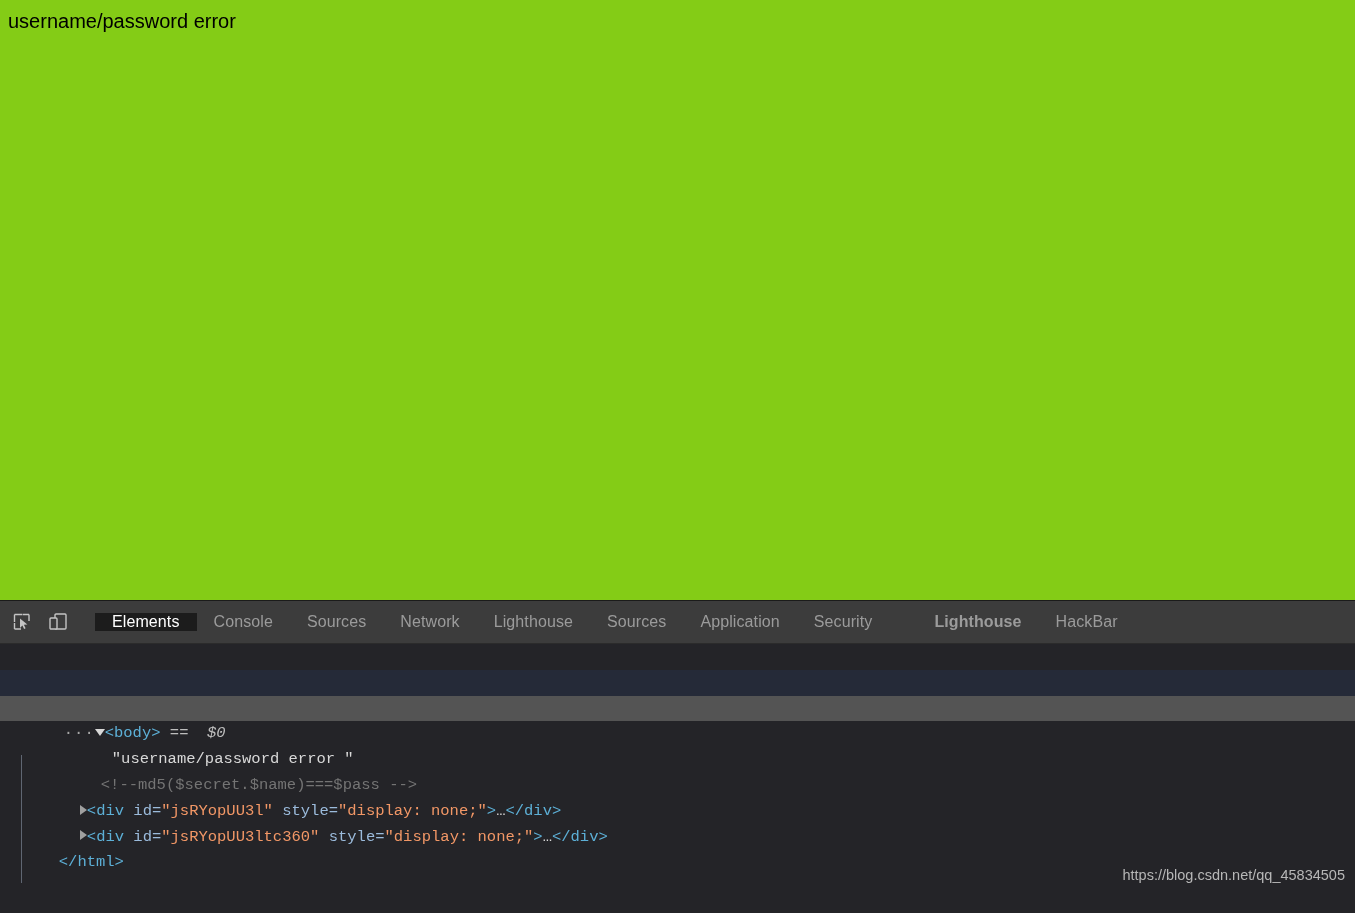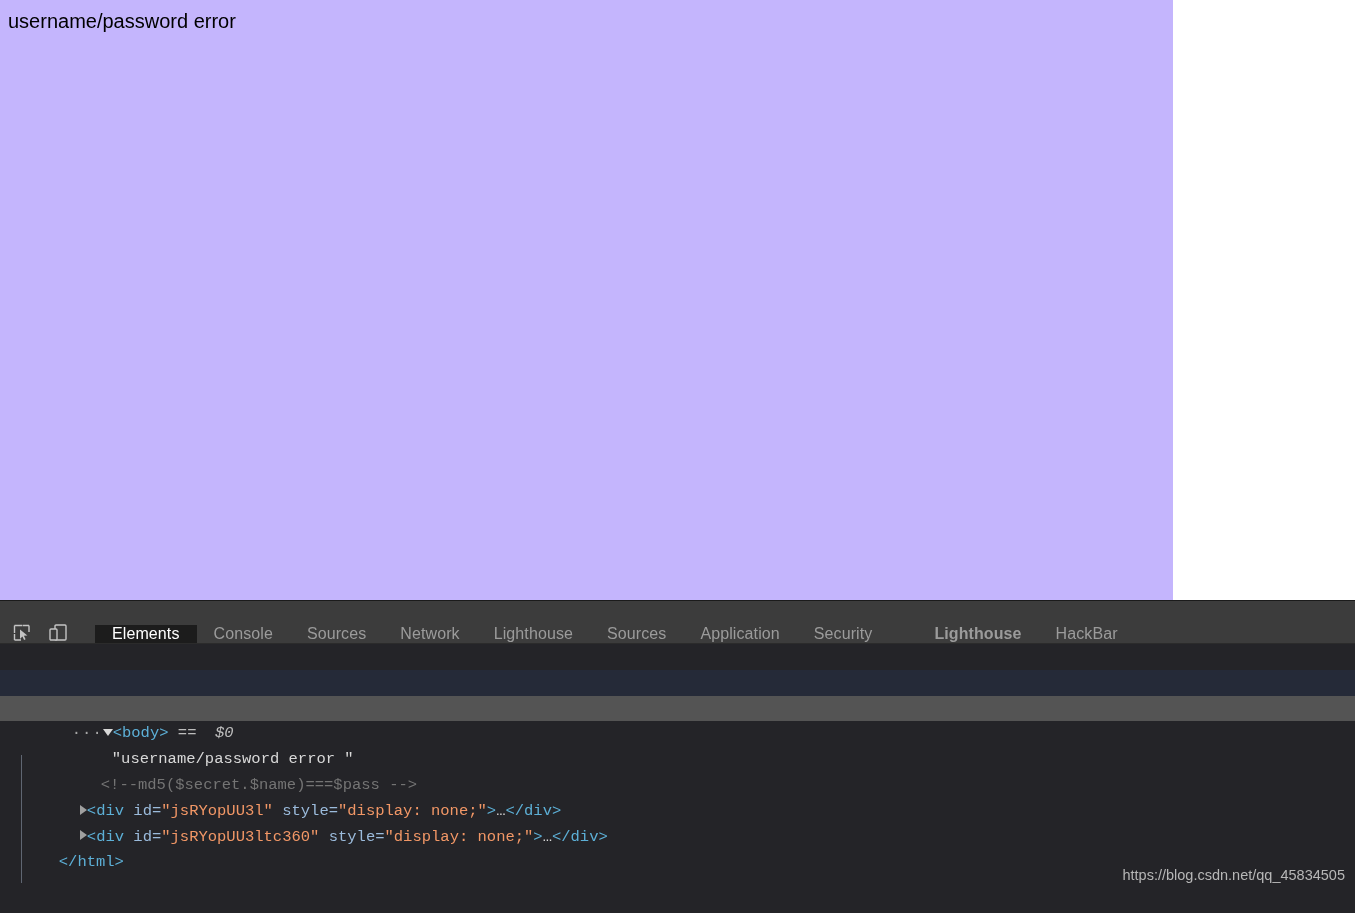"username/password error" .page-viewport { background: #c4b5fd -> #84cc16; width: 1173px -> 1355px }
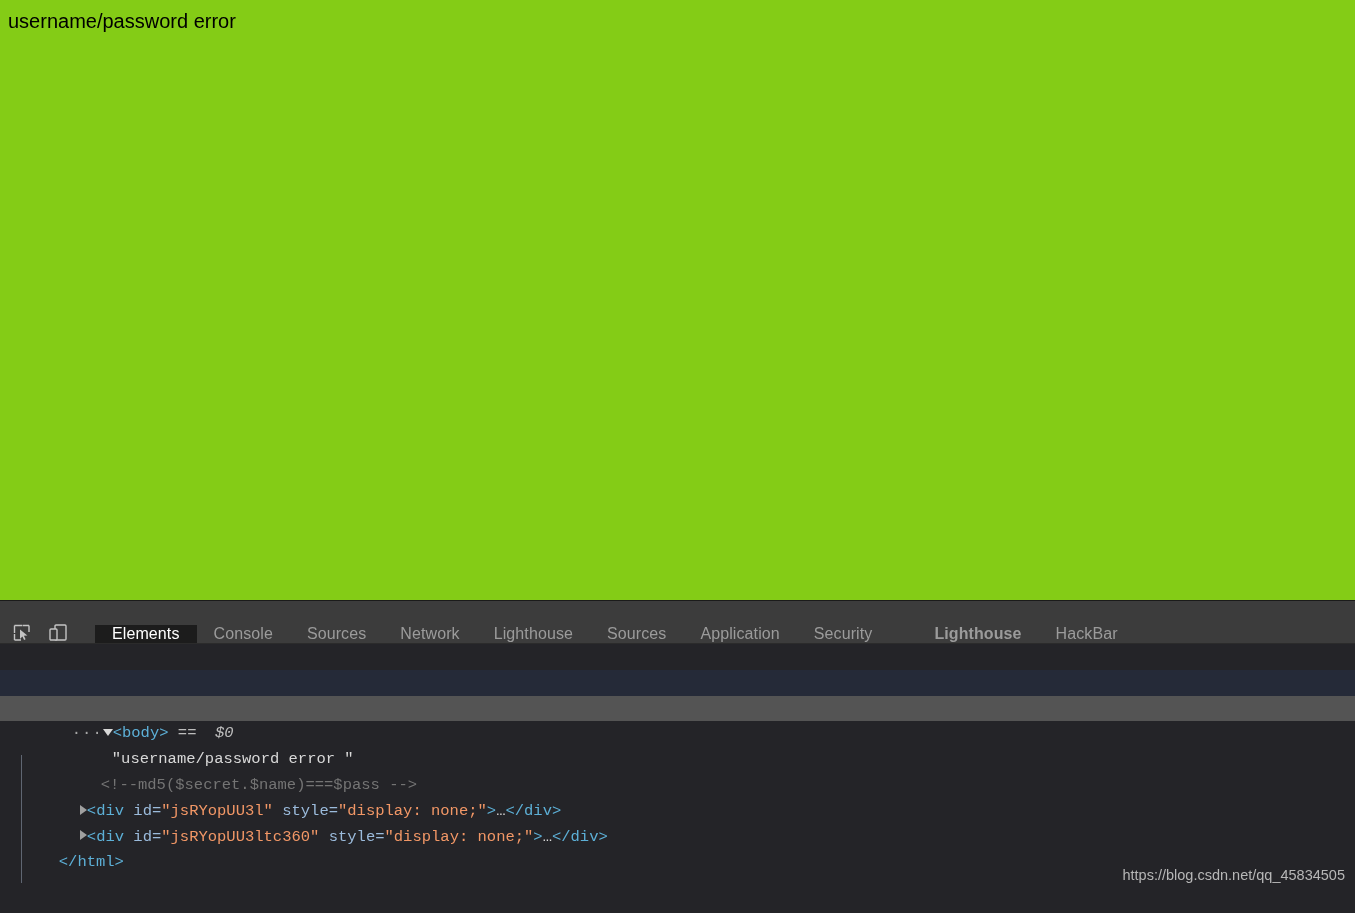"Elements" .dt-toolbar { align-items: flex-end -> center }
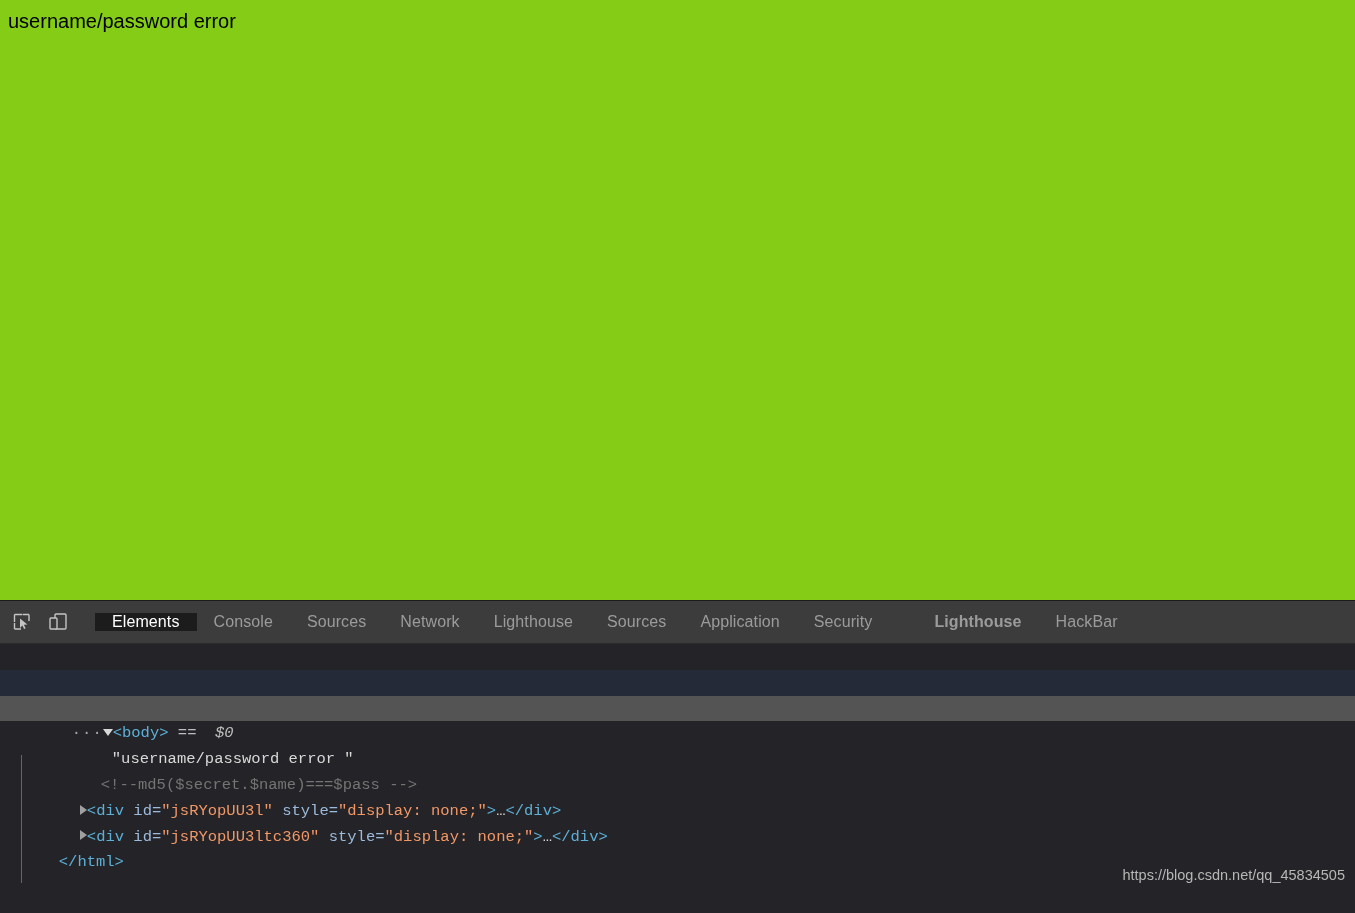"··· <body> == $0" div.node { padding-left: 16px -> 8px }
